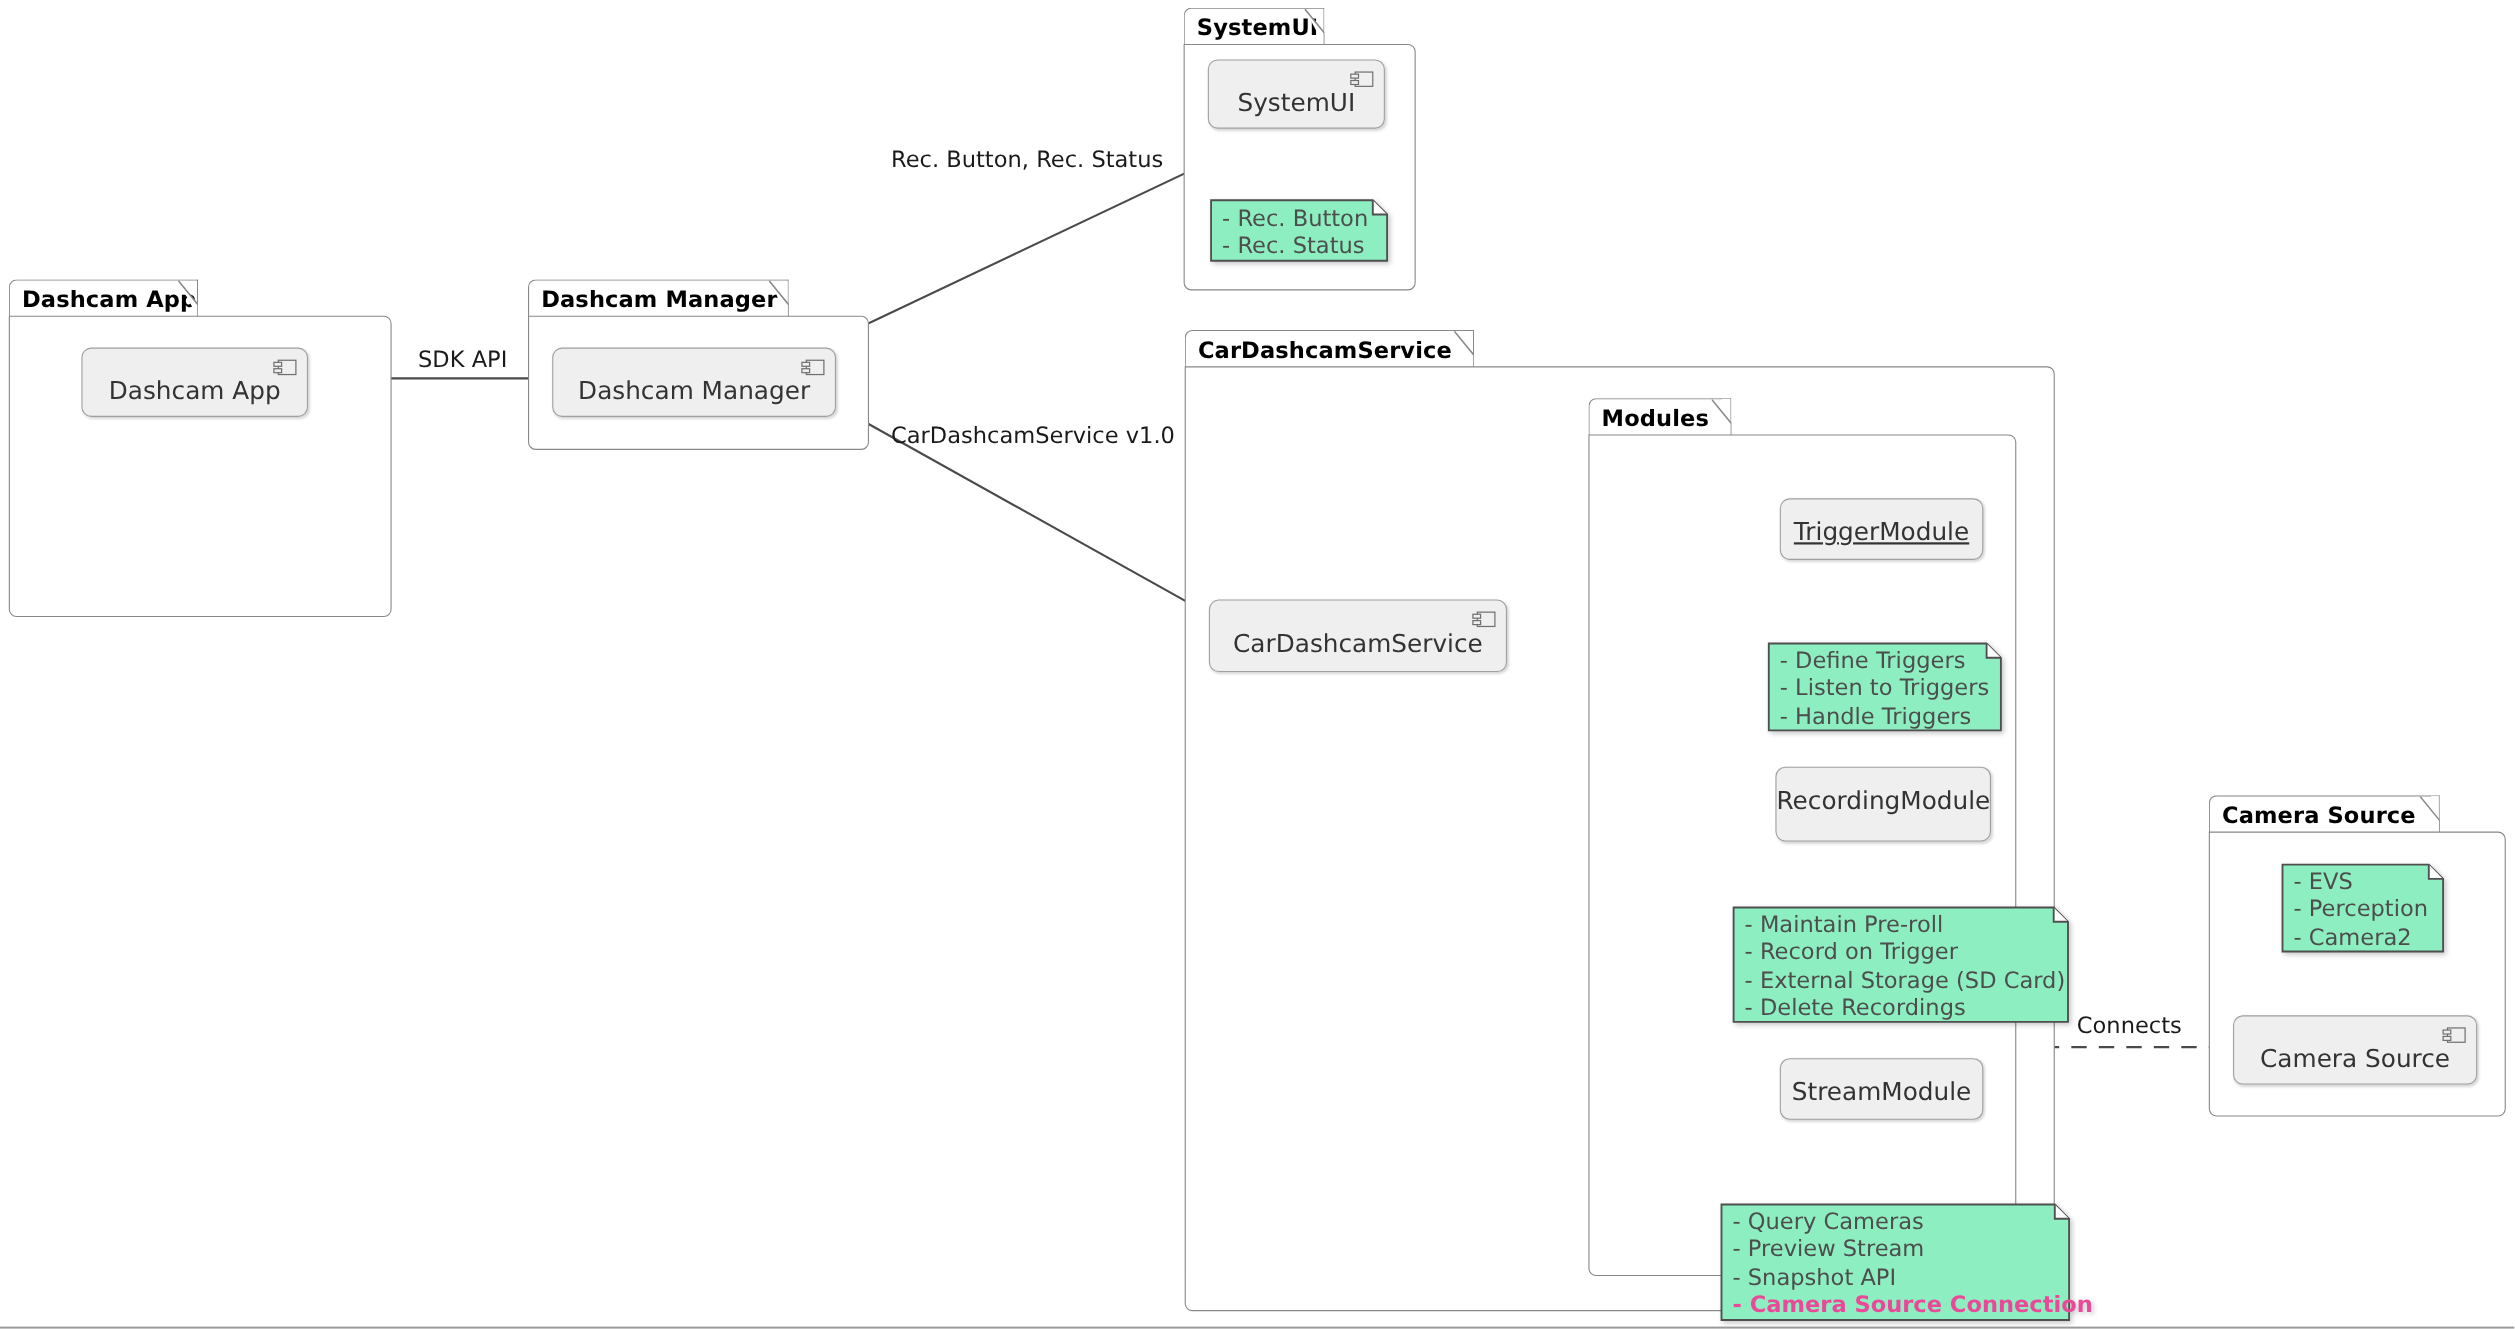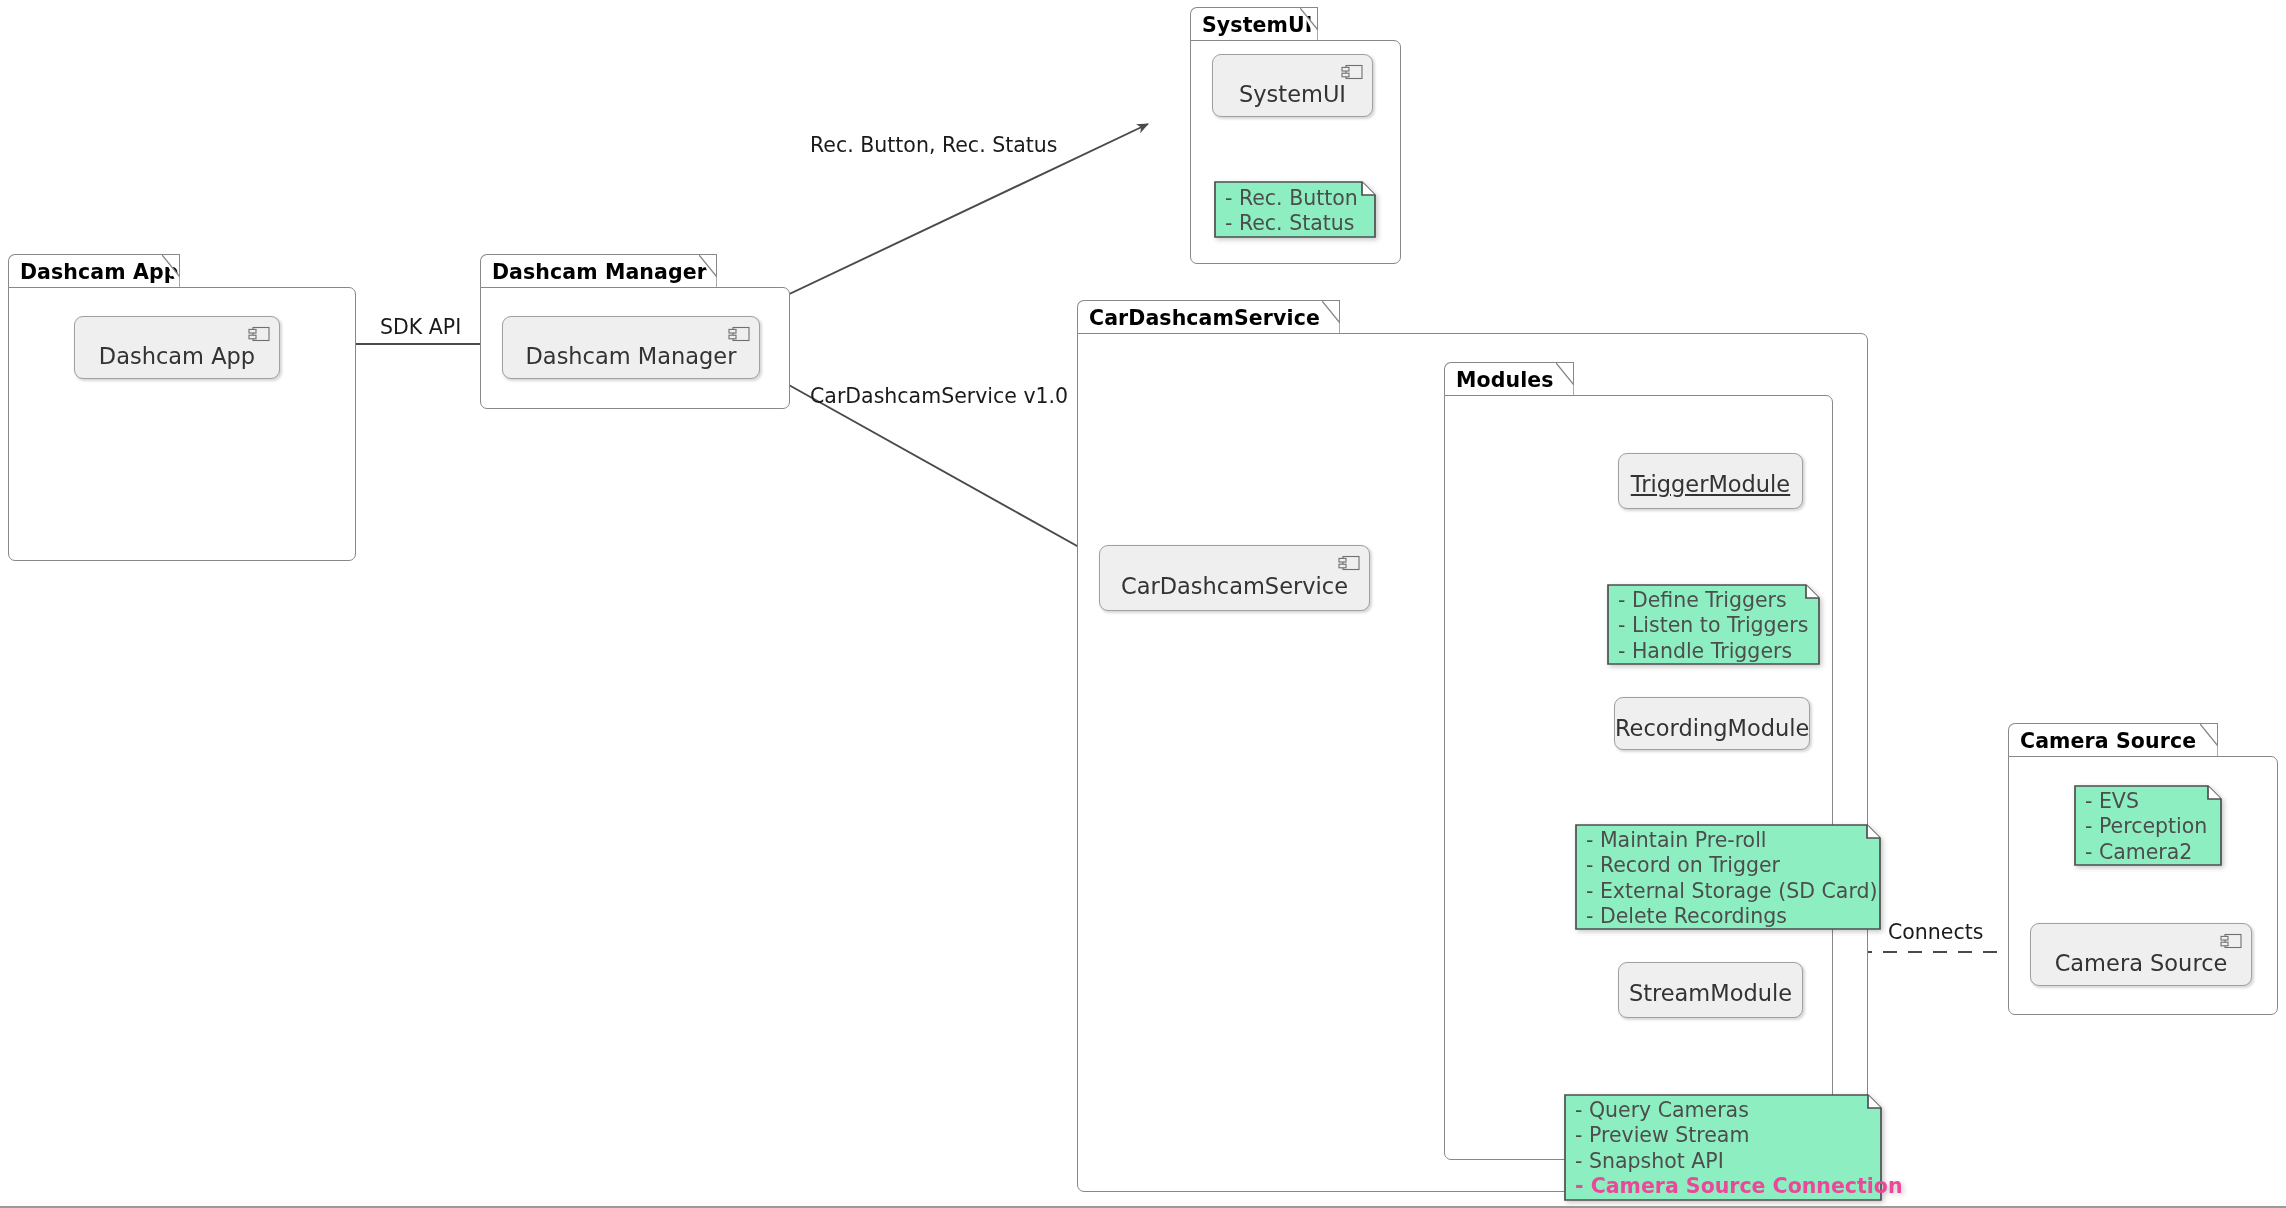"SystemUI" div.pkg { left: 1190px -> 1076px }
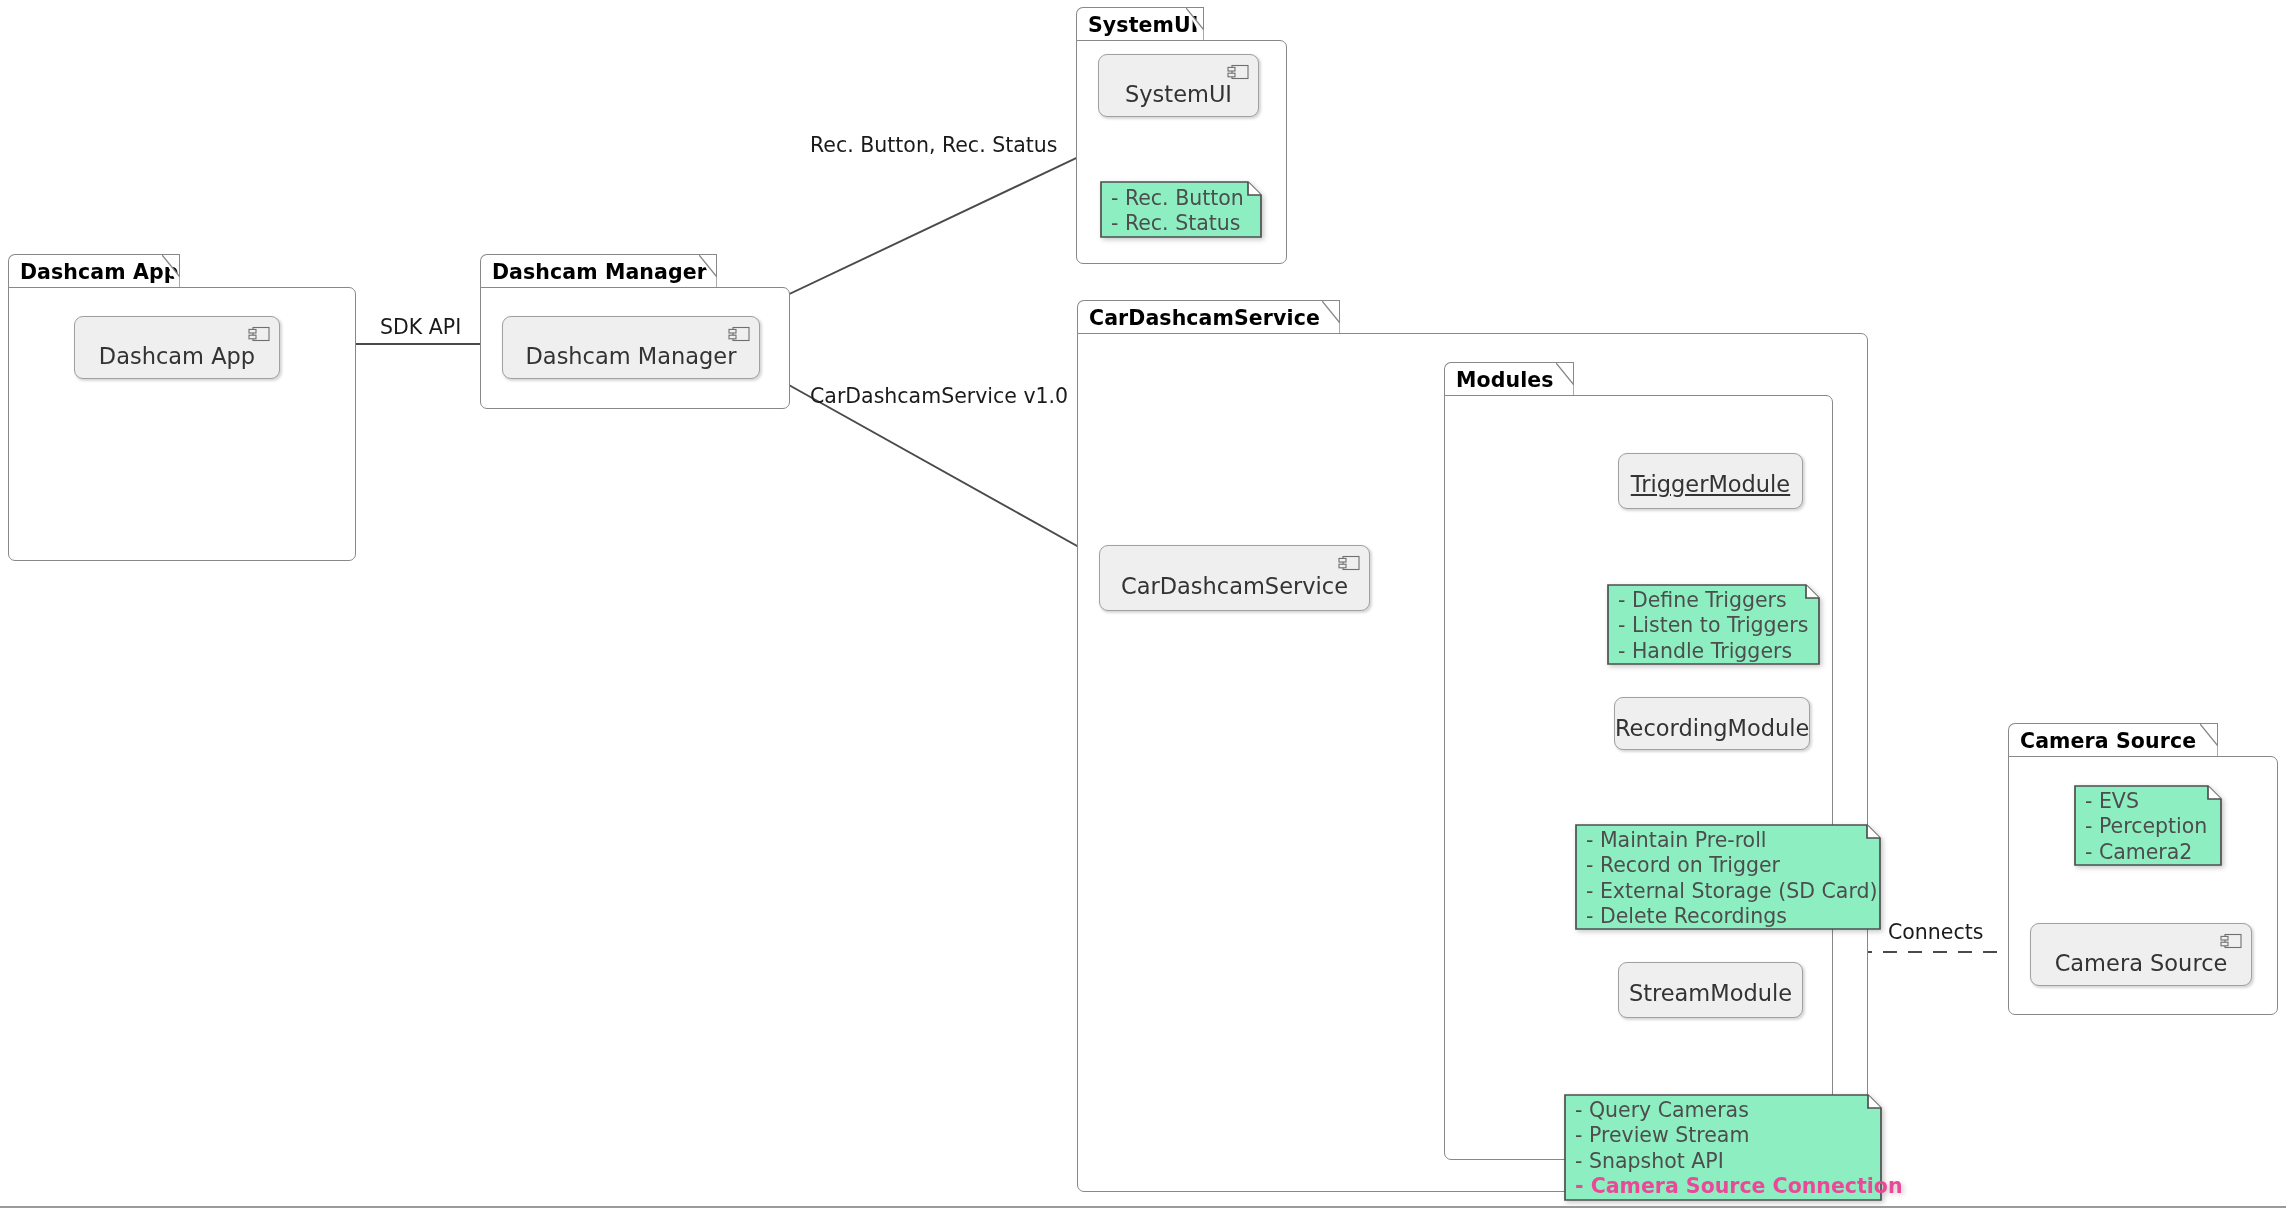"RecordingModule" div.comp { height: 53px -> 68px }
